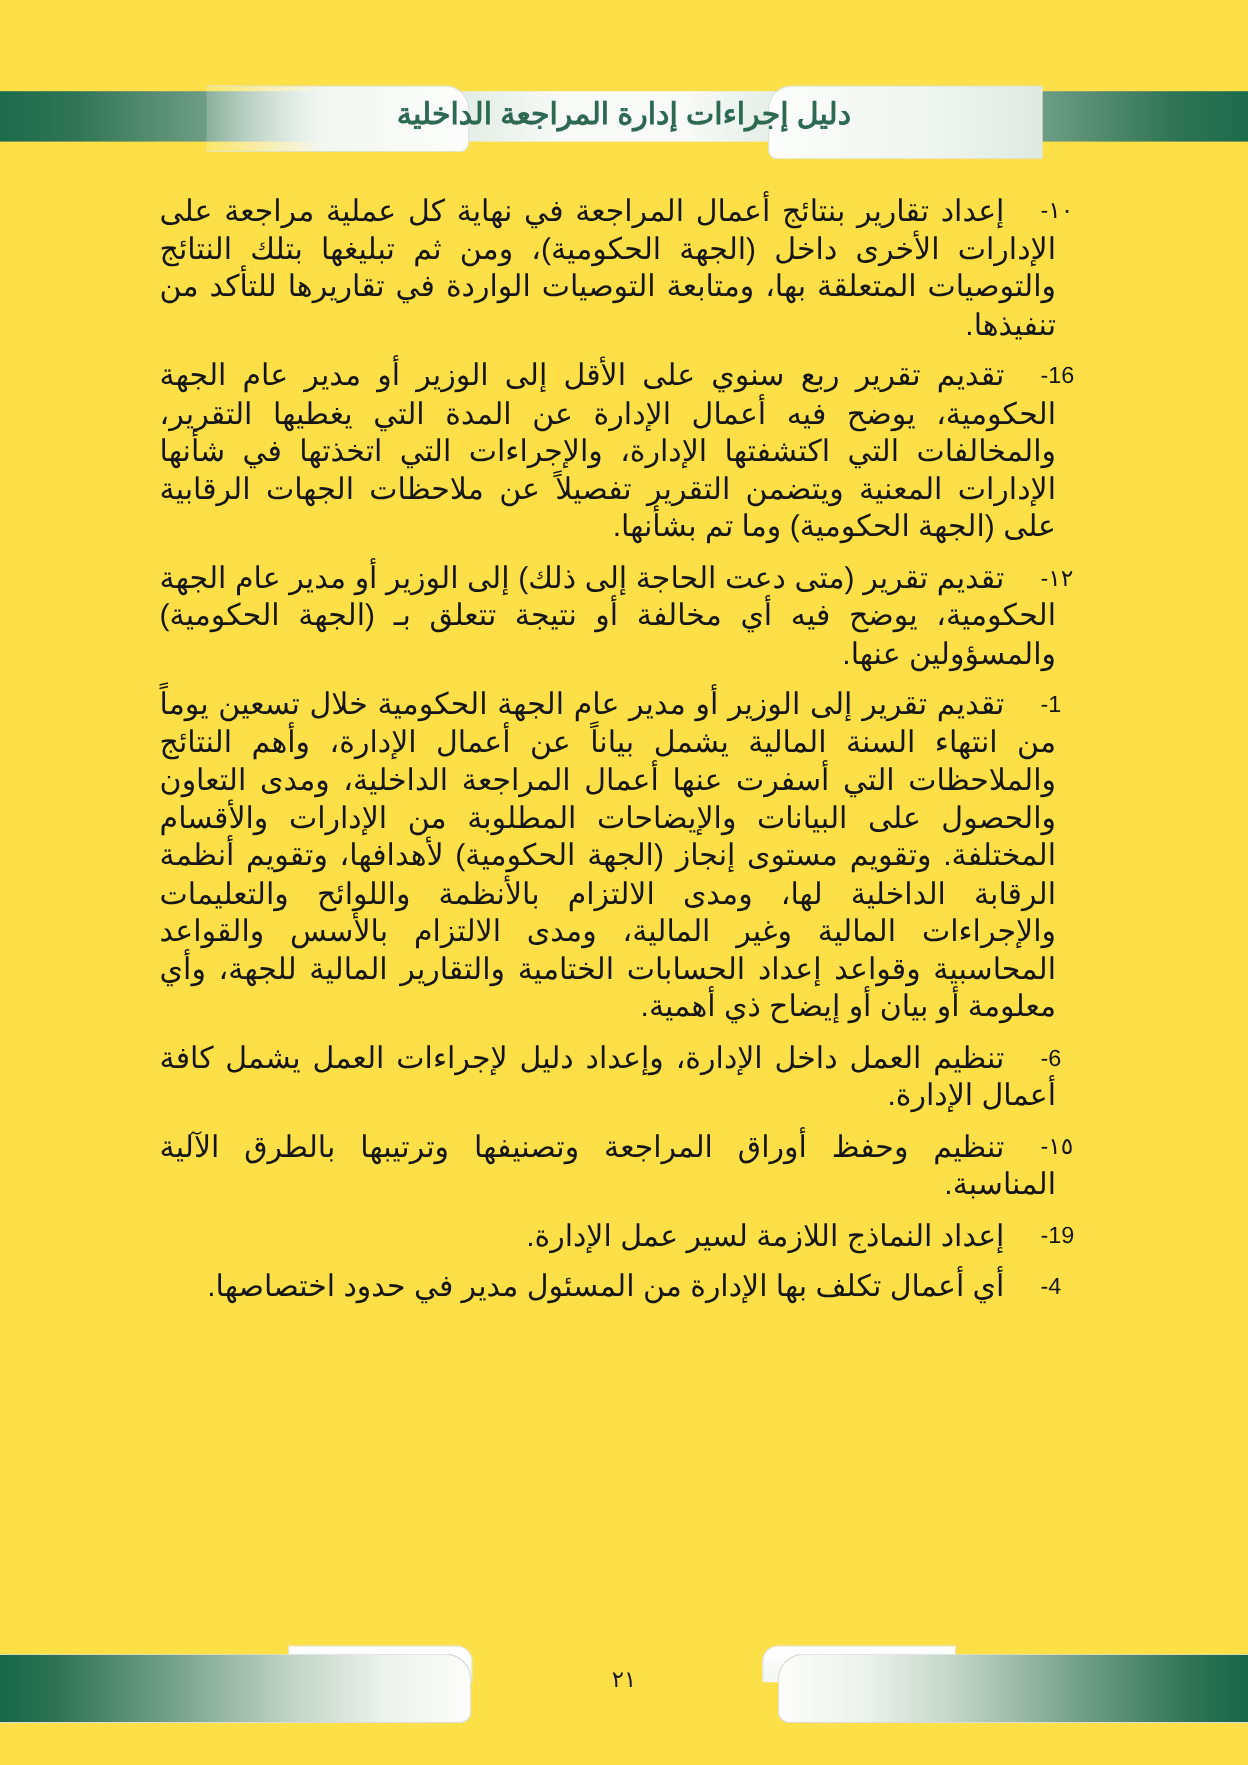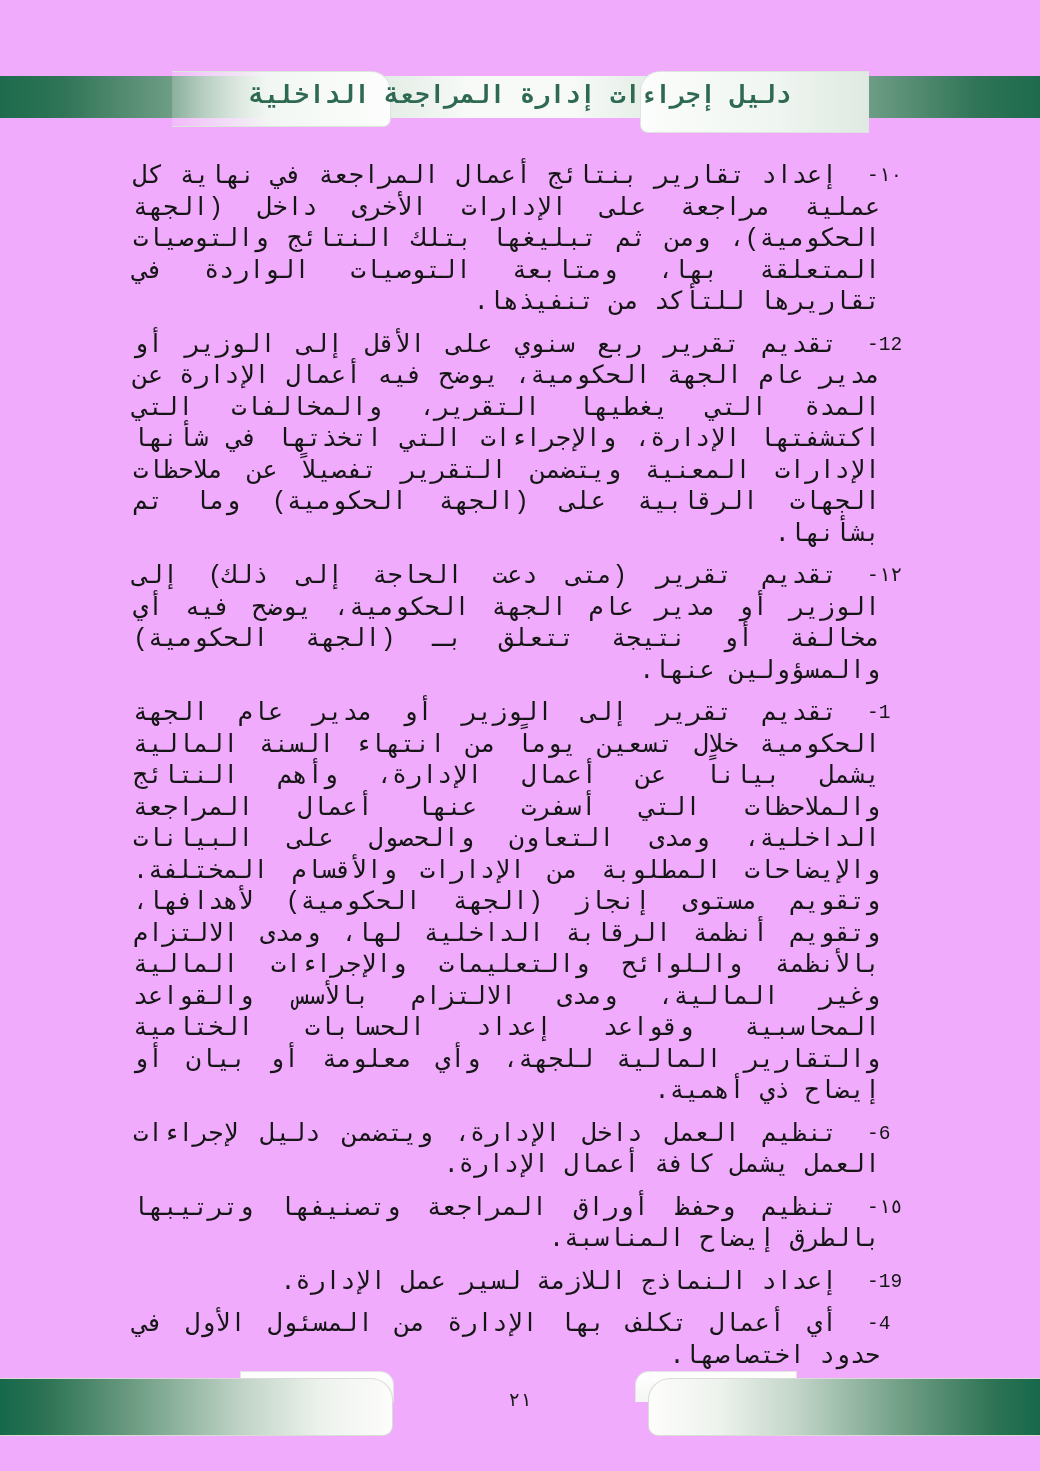"دليل إجراءات إدارة المراجعة الداخلية" .page { background: #f0abfc -> #fde047; font-family: Liberation Mono, monospace -> Liberation Sans, sans-serif }
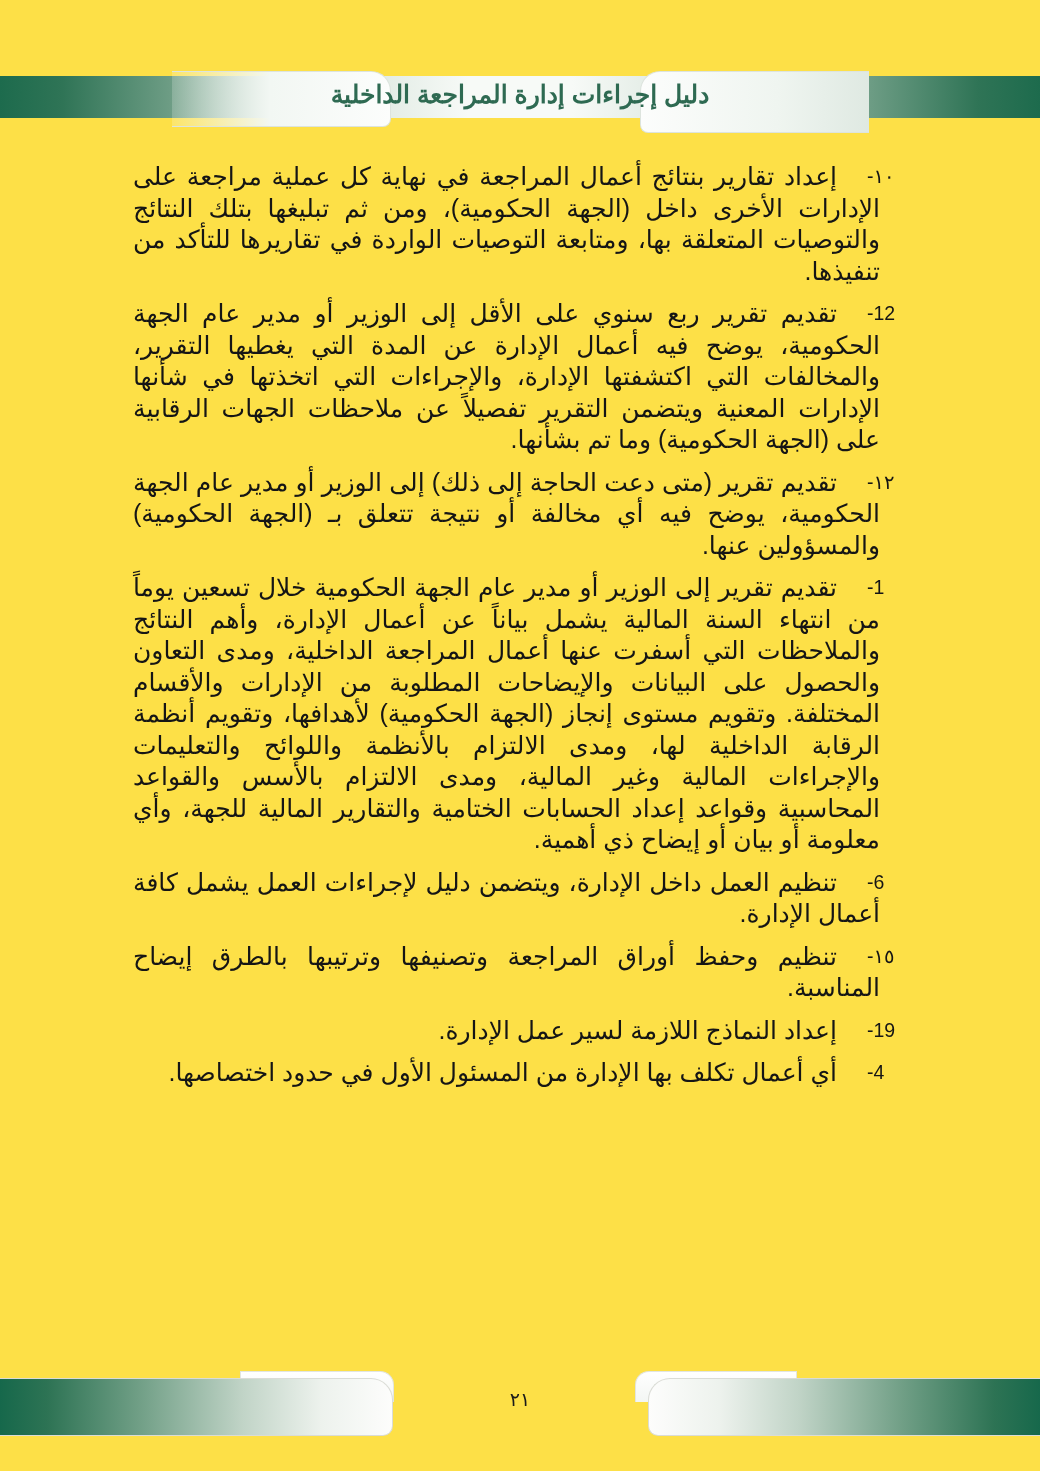"12-" span.item-marker { text: 12- -> 16- }
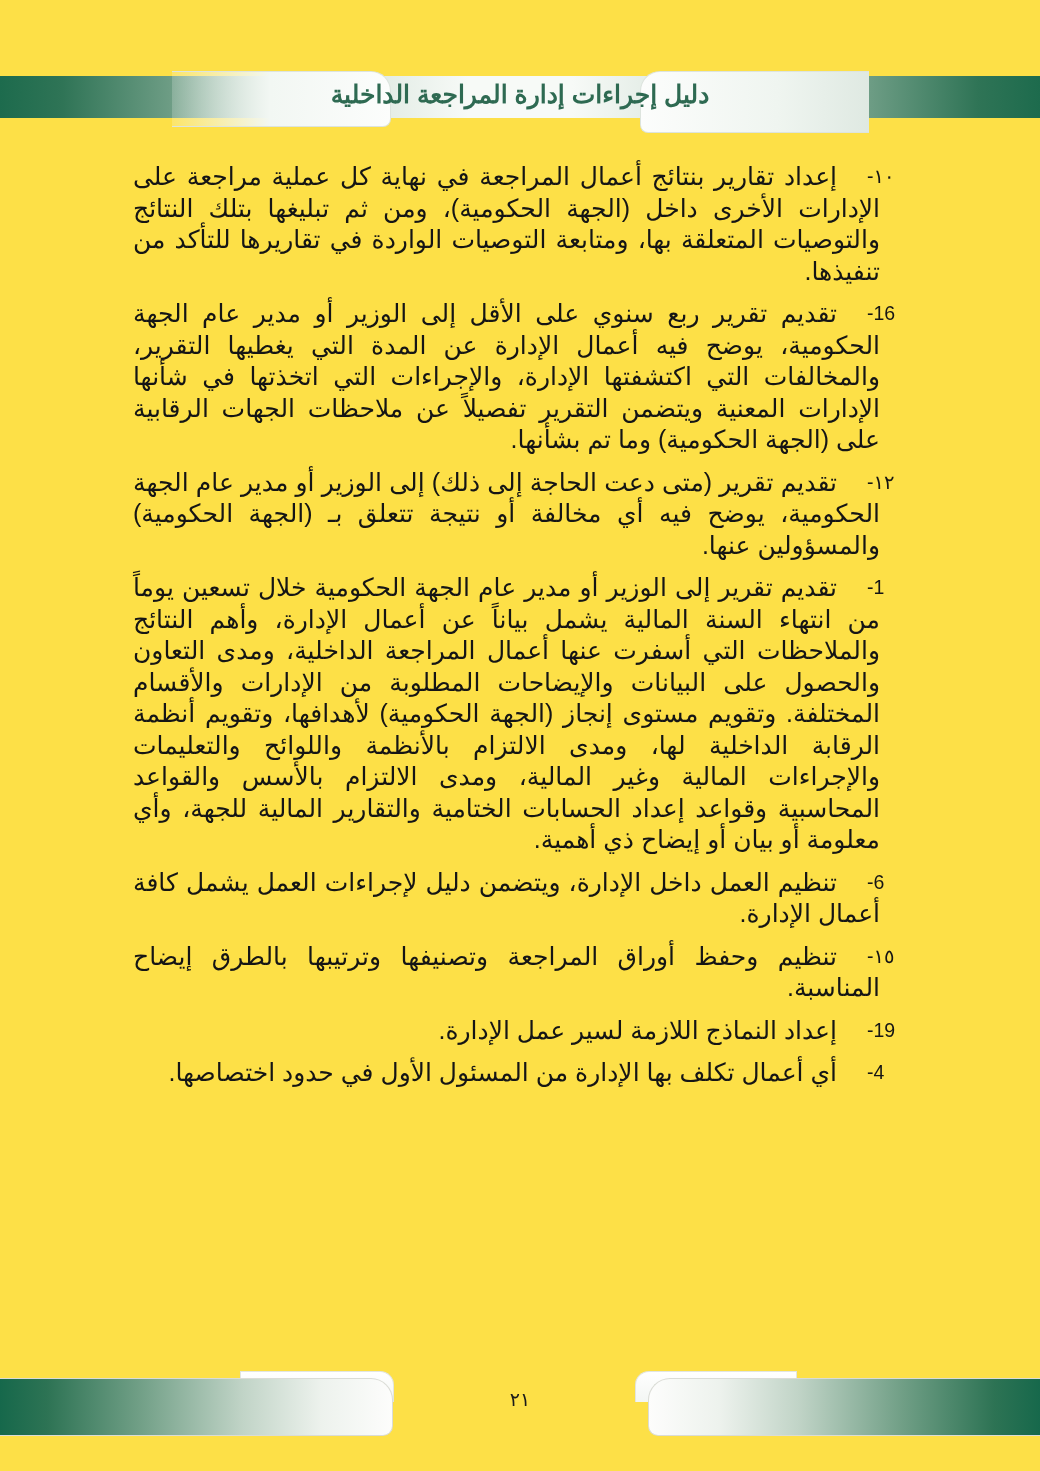"تنظيم العمل داخل الإدارة، ويتضمن" div.item-text { text: ويتضمن -> وإعداد }
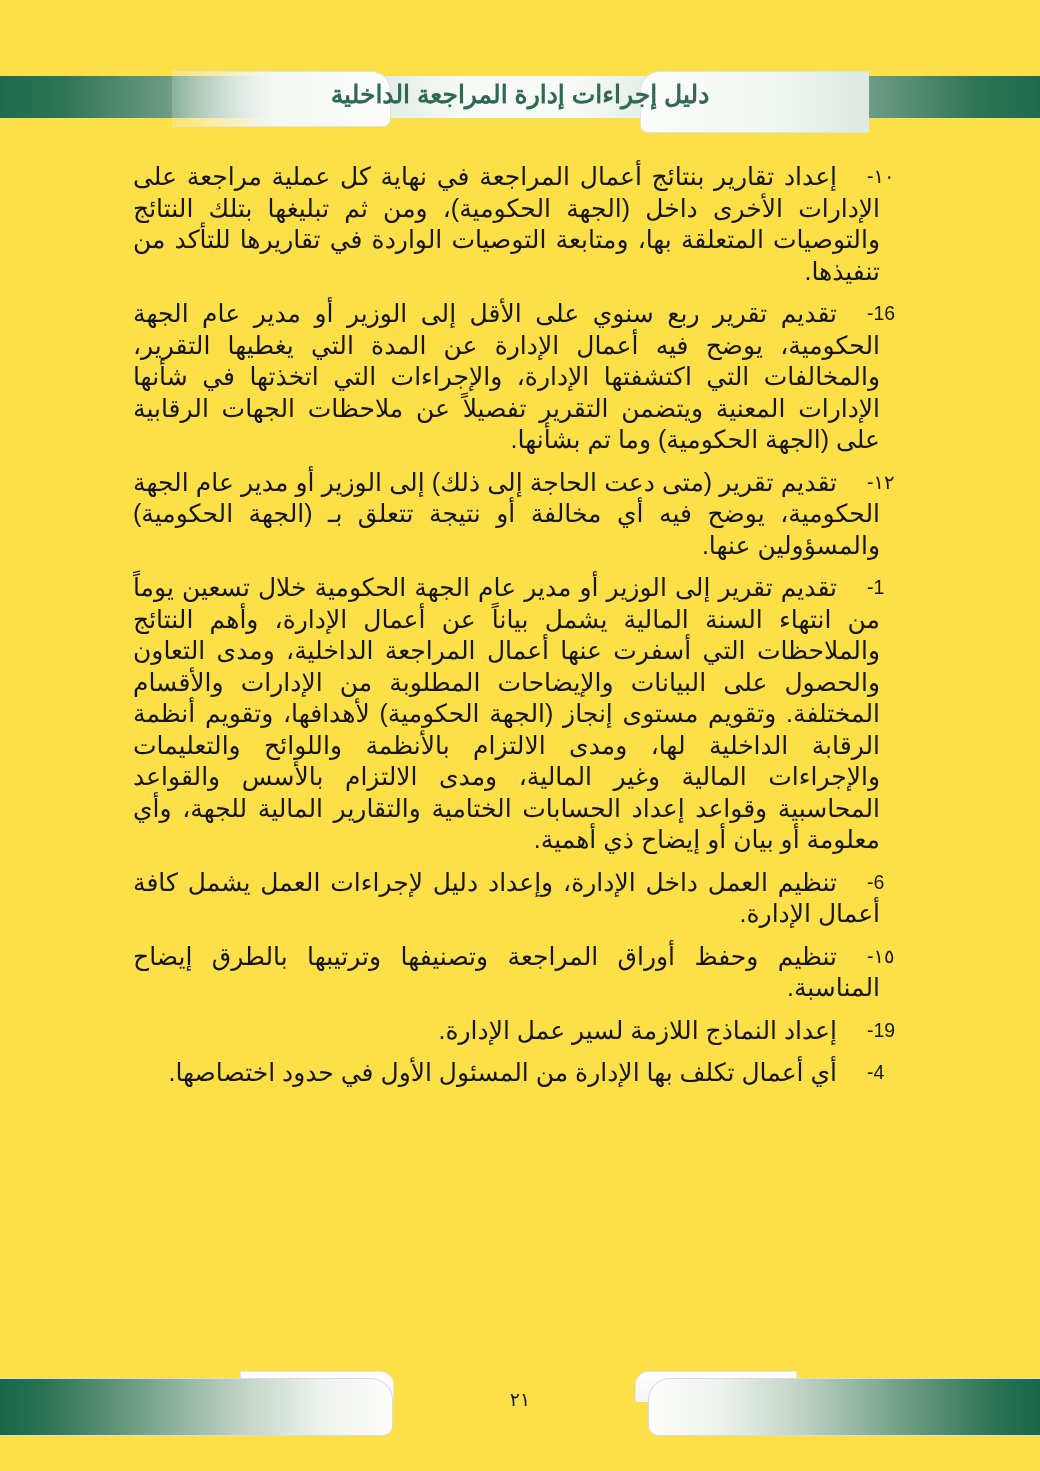"تنظيم وحفظ أوراق المراجعة وتصنيفها" div.item-text { text: إيضاح -> الآلية }
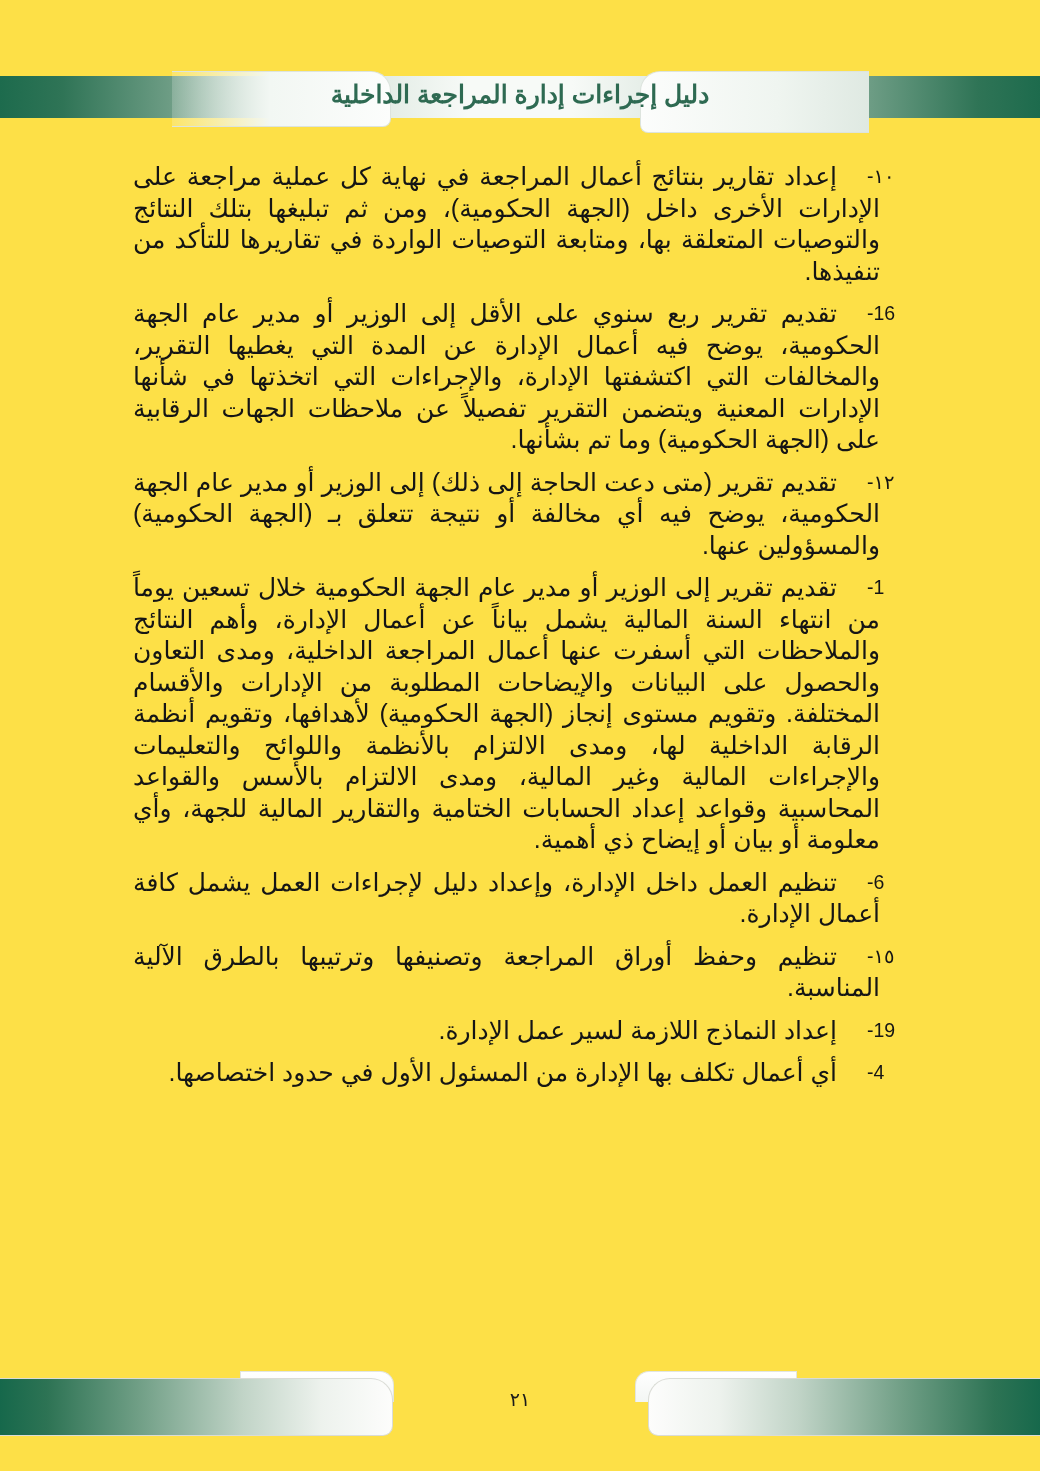"أي أعمال تكلف بها الإدارة" div.item-text { text: الأول -> مدير }
